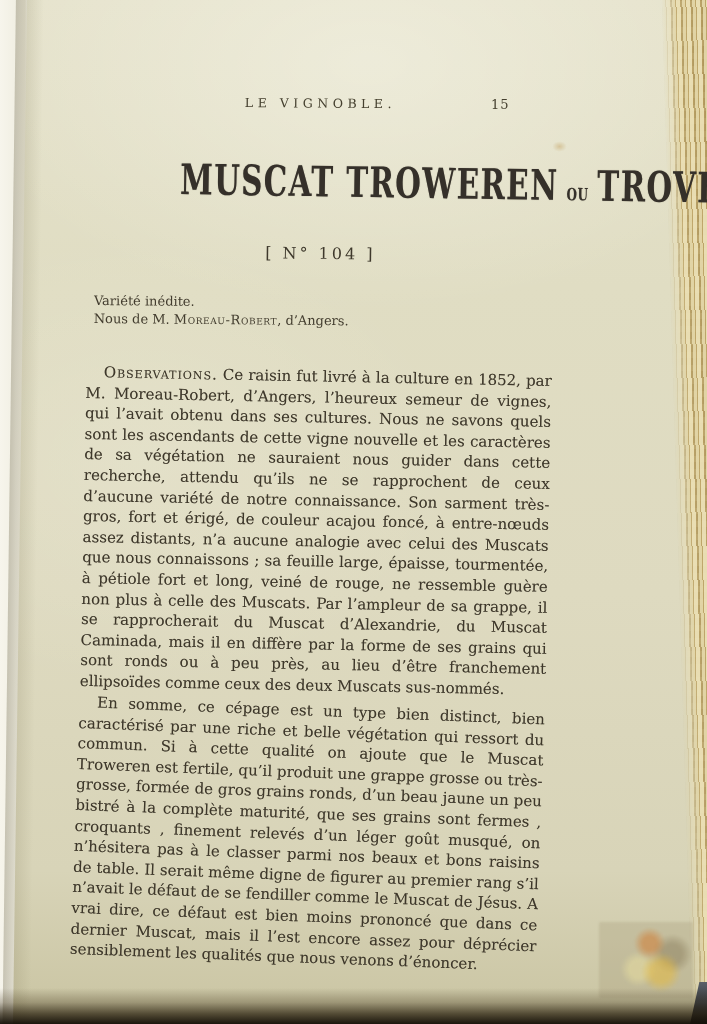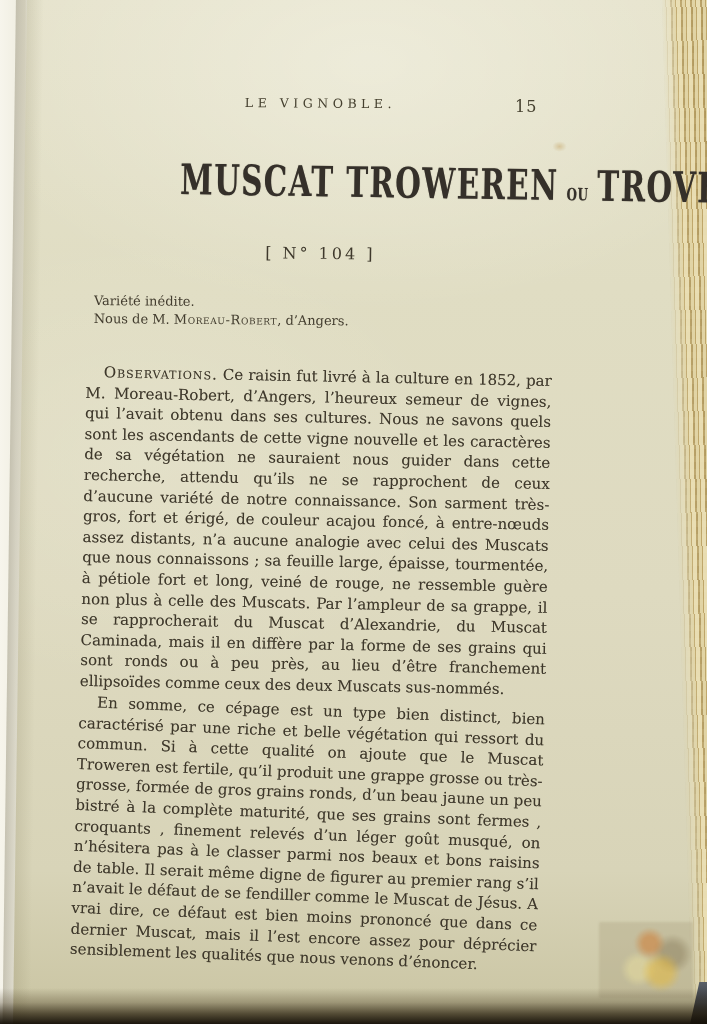"15" .page-number { font-size: 16px -> 13px; left: 515px -> 491px }
